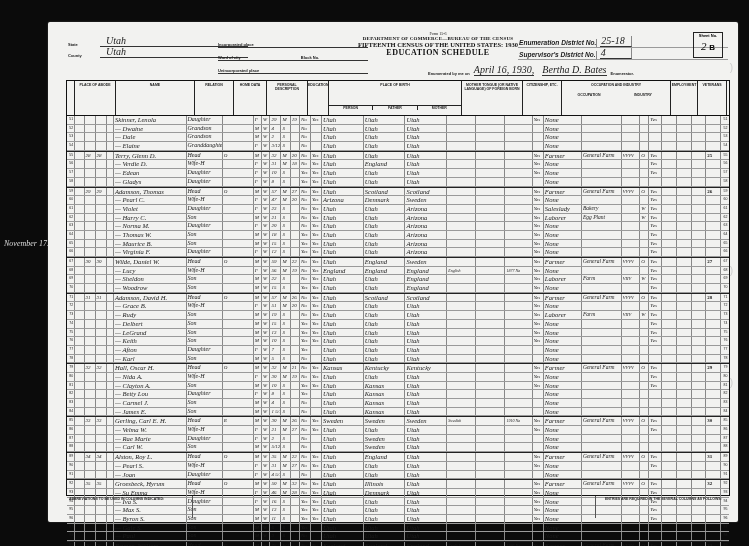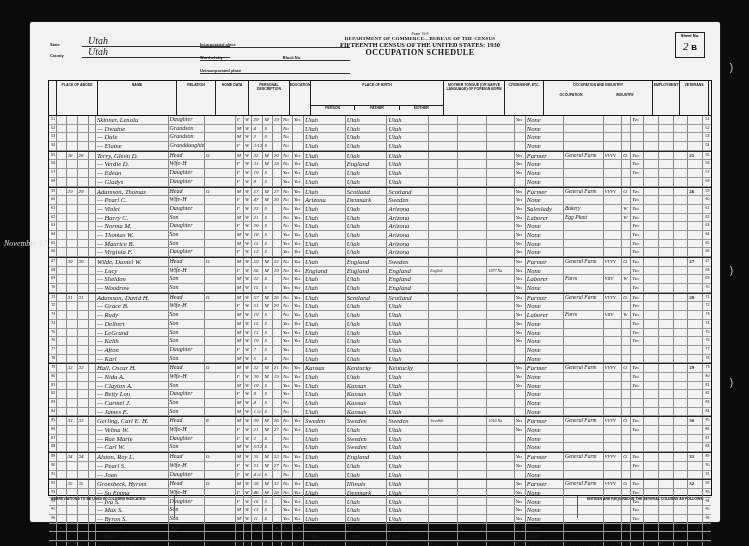"Utah" .sheet { left: 30px -> 48px }
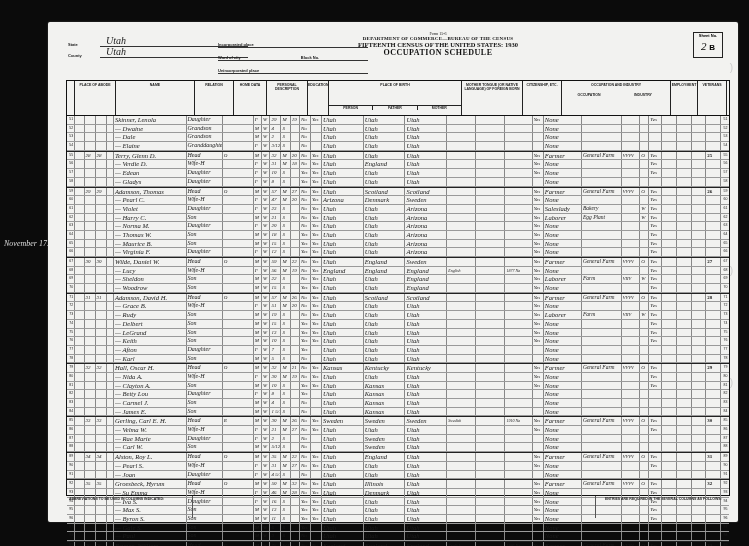"25-18" div.hdr-r { html: none -> <div> <div> <span>Enumeration District No.</span> <span>25-18</span> </div> <div> <span>Supervisor's District No.</span> <span>4</span> </div> </div> }
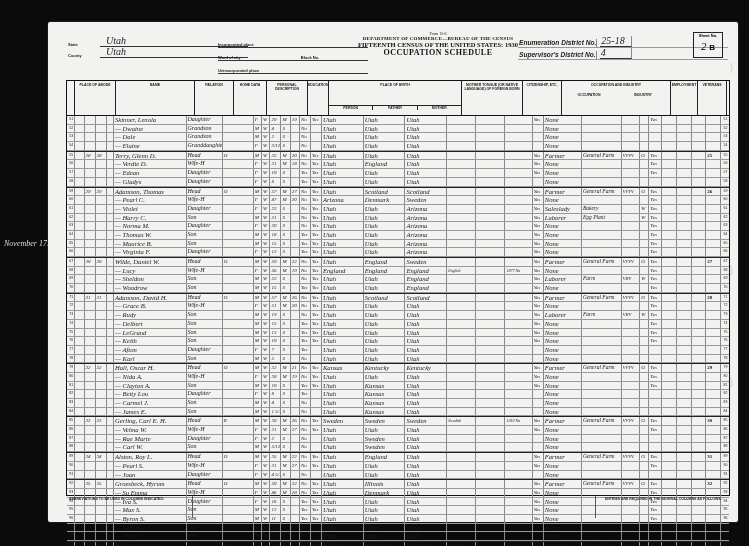"OCCUPATION SCHEDULE" div.sched { text: OCCUPATION -> EDUCATION }
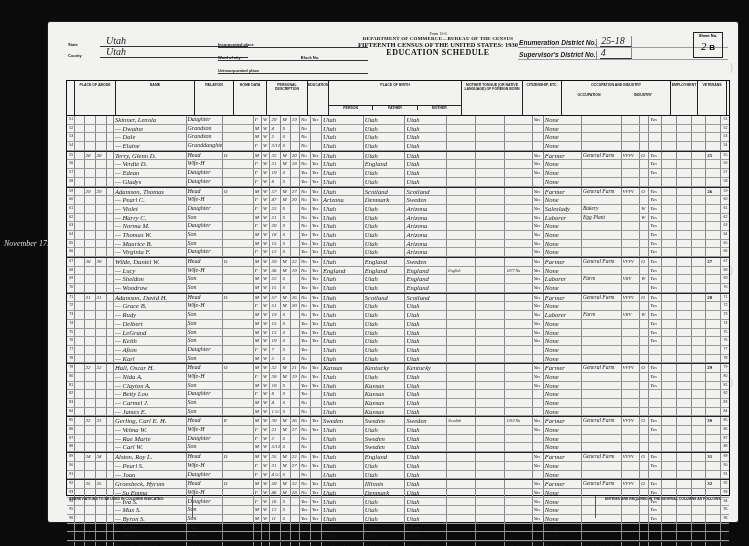"April 16, 1930," div.enum-line { html: none -> <div> <span>Enumerated by me on</span> <span>April 16, 1930,</span> <span>Bertha D. Bates</span> <span>Enumerator.</span> </div> }
